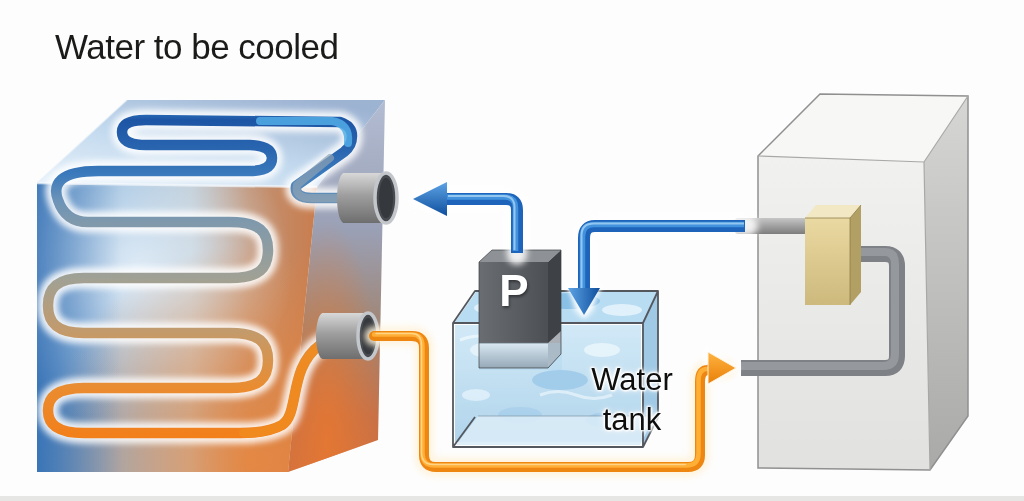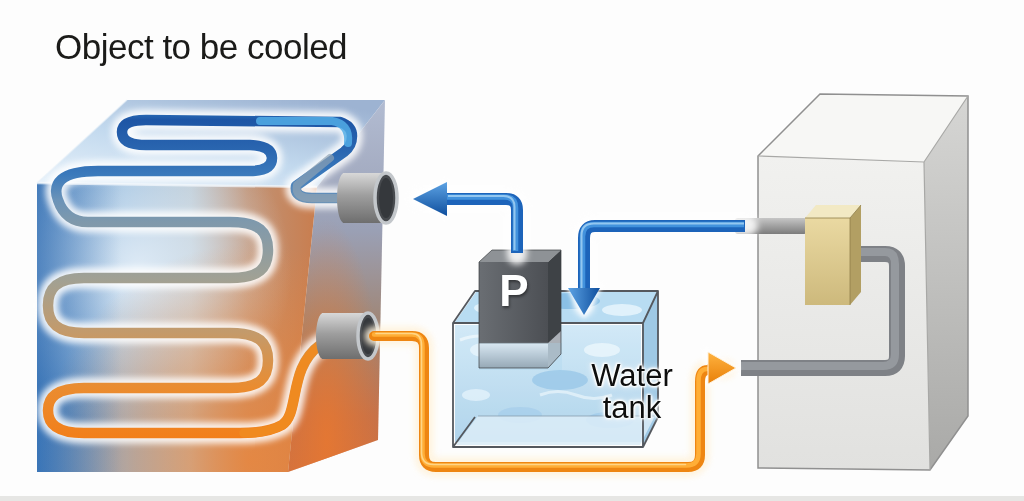"Object to be cooled" div.title { text: Object -> Water }
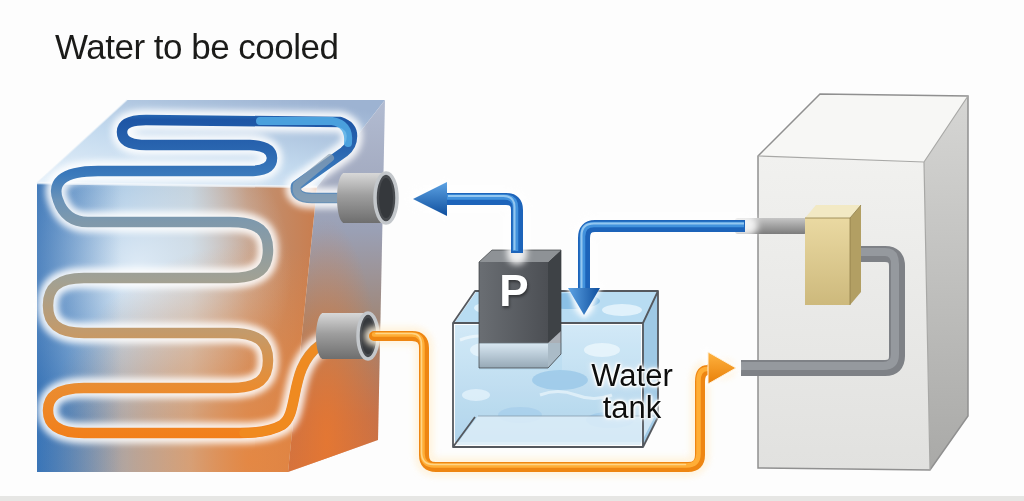"Water tank" .tank-label { line-height: 32px -> 40px }
